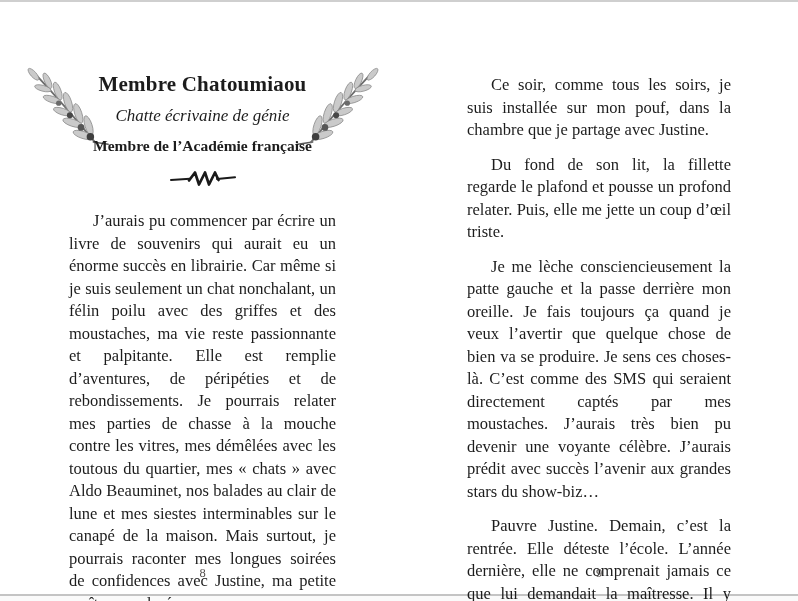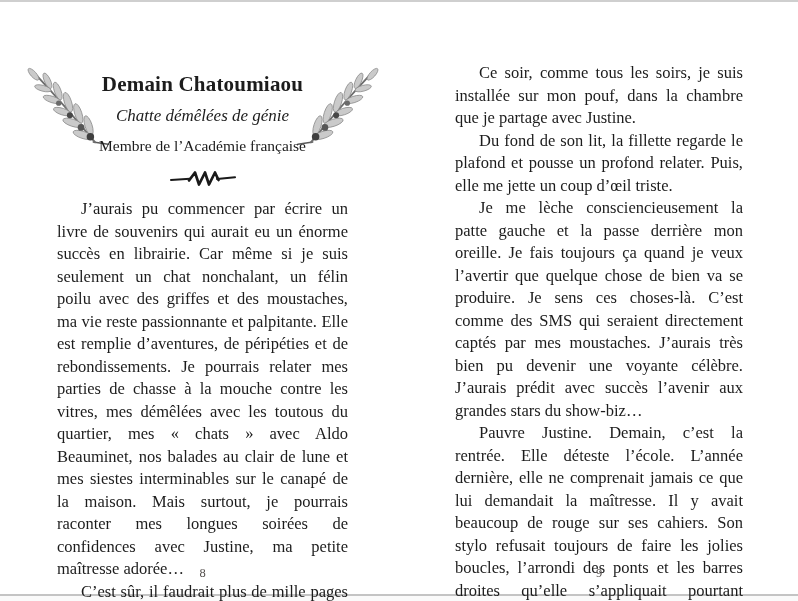"Demain Chatoumiaou" div.author-name { text: Demain -> Membre }
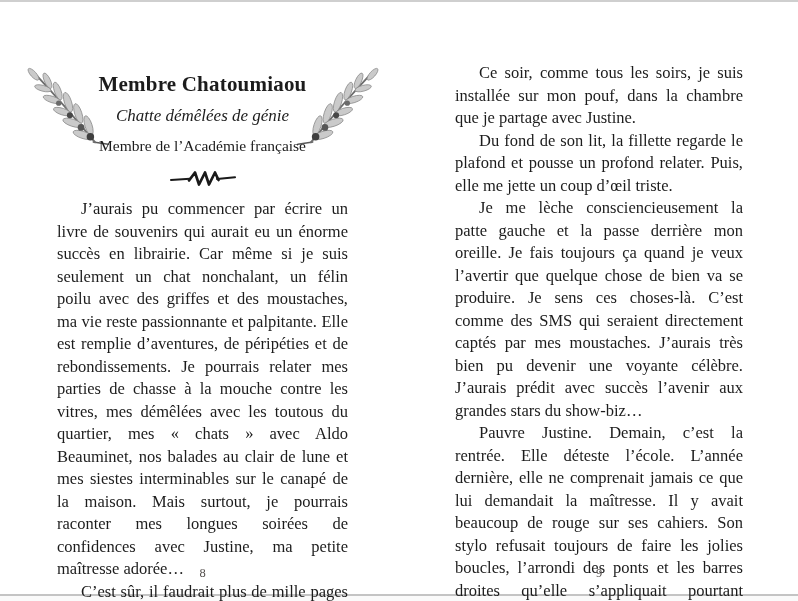"Ce soir, comme tous les" .body-col p { margin: 0 -> 12px }
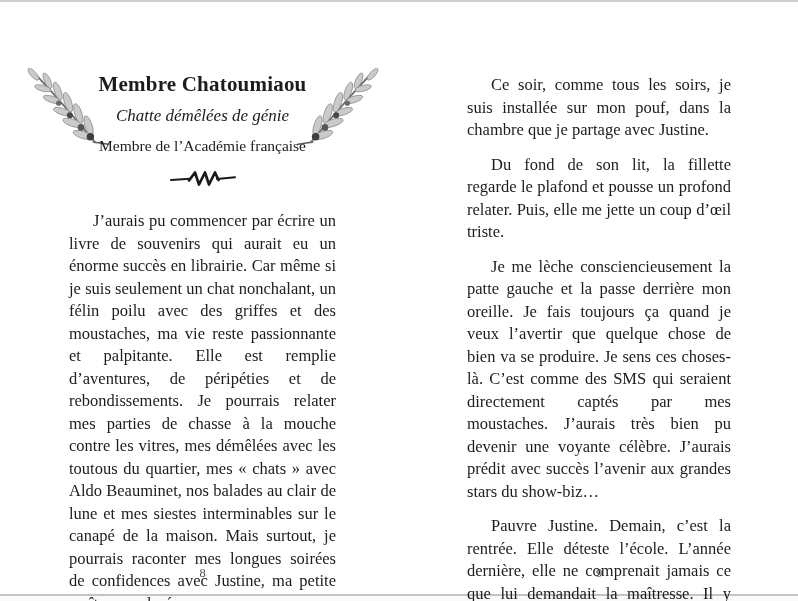"Chatte démêlées de génie" div.author-role { text: démêlées -> écrivaine }
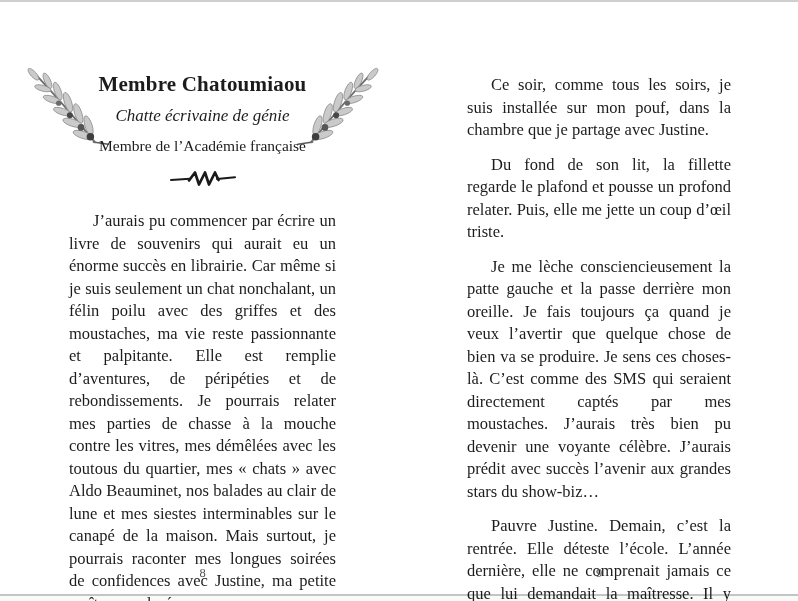"Membre de l’Académie française" .membership { font-weight: normal -> bold }
